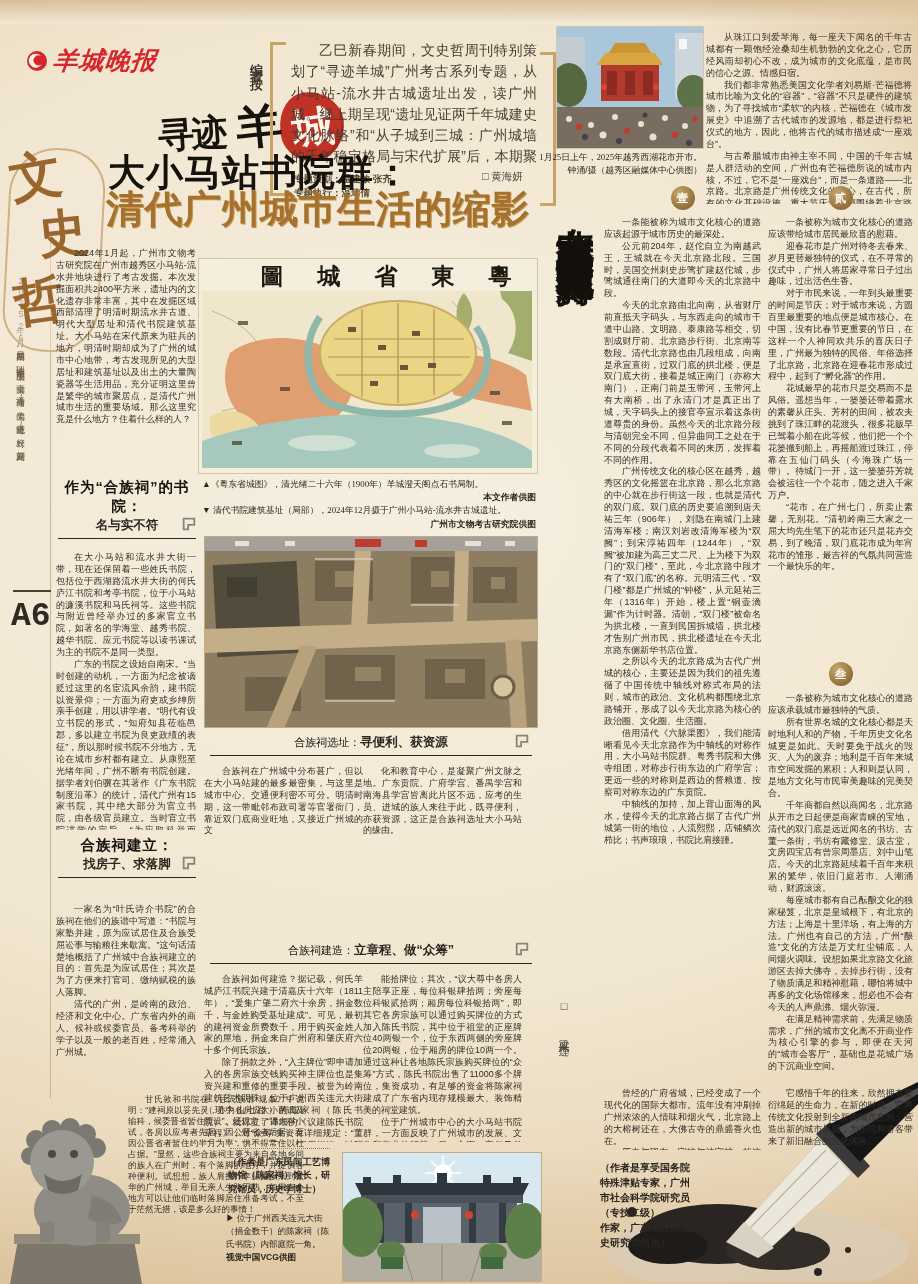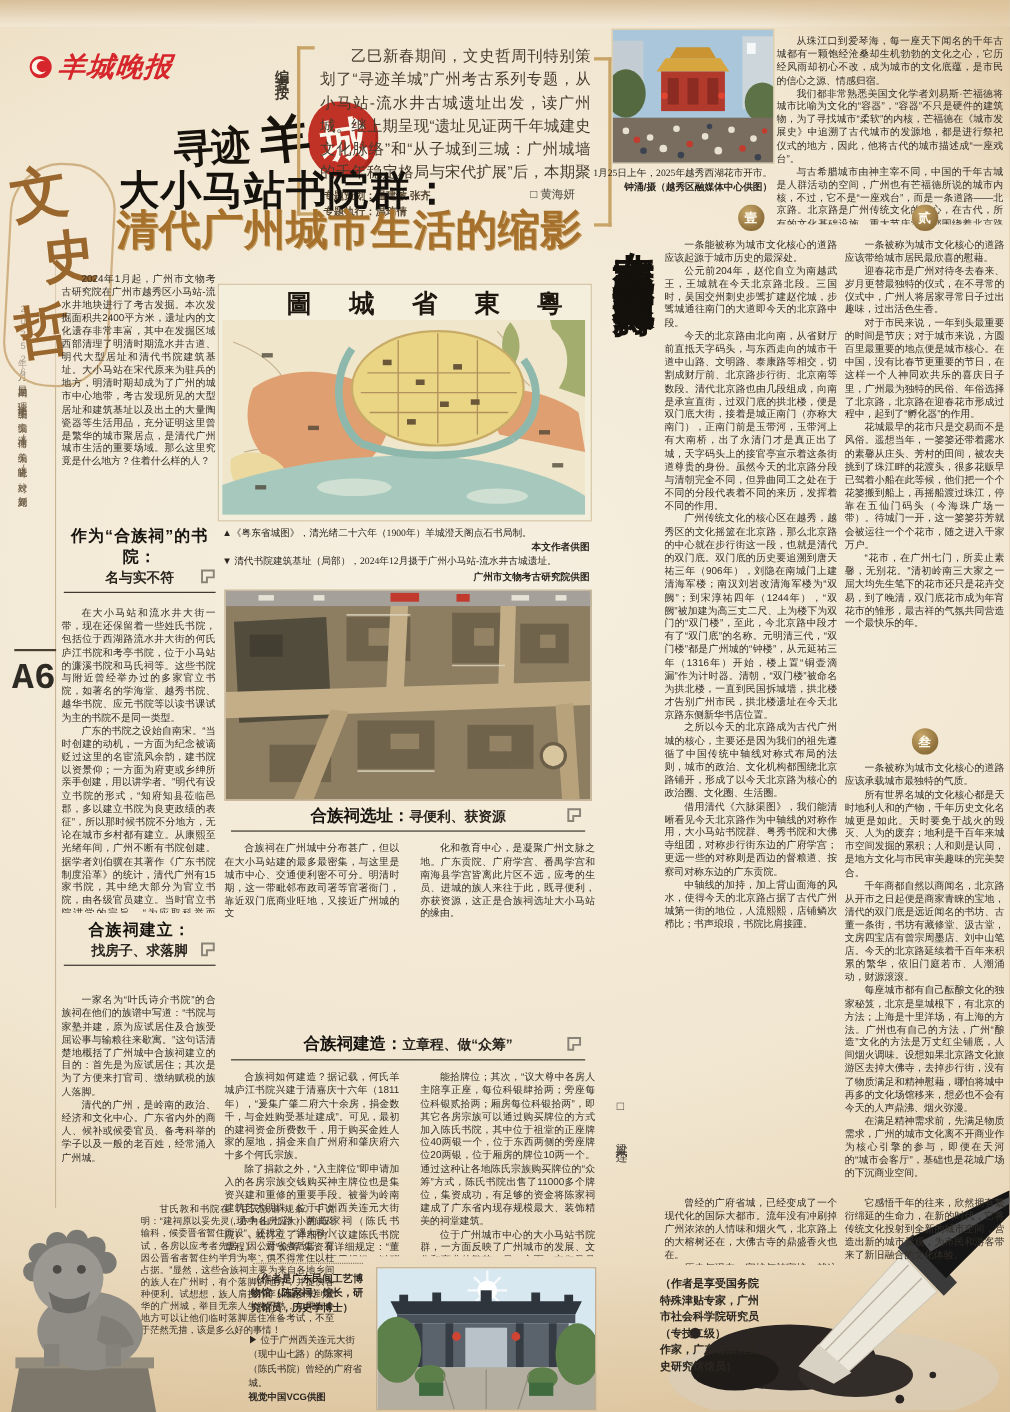"钟涌/摄（越秀区融媒体中心供图）" .top-photo-cap .c2 { font-weight: bold -> normal }
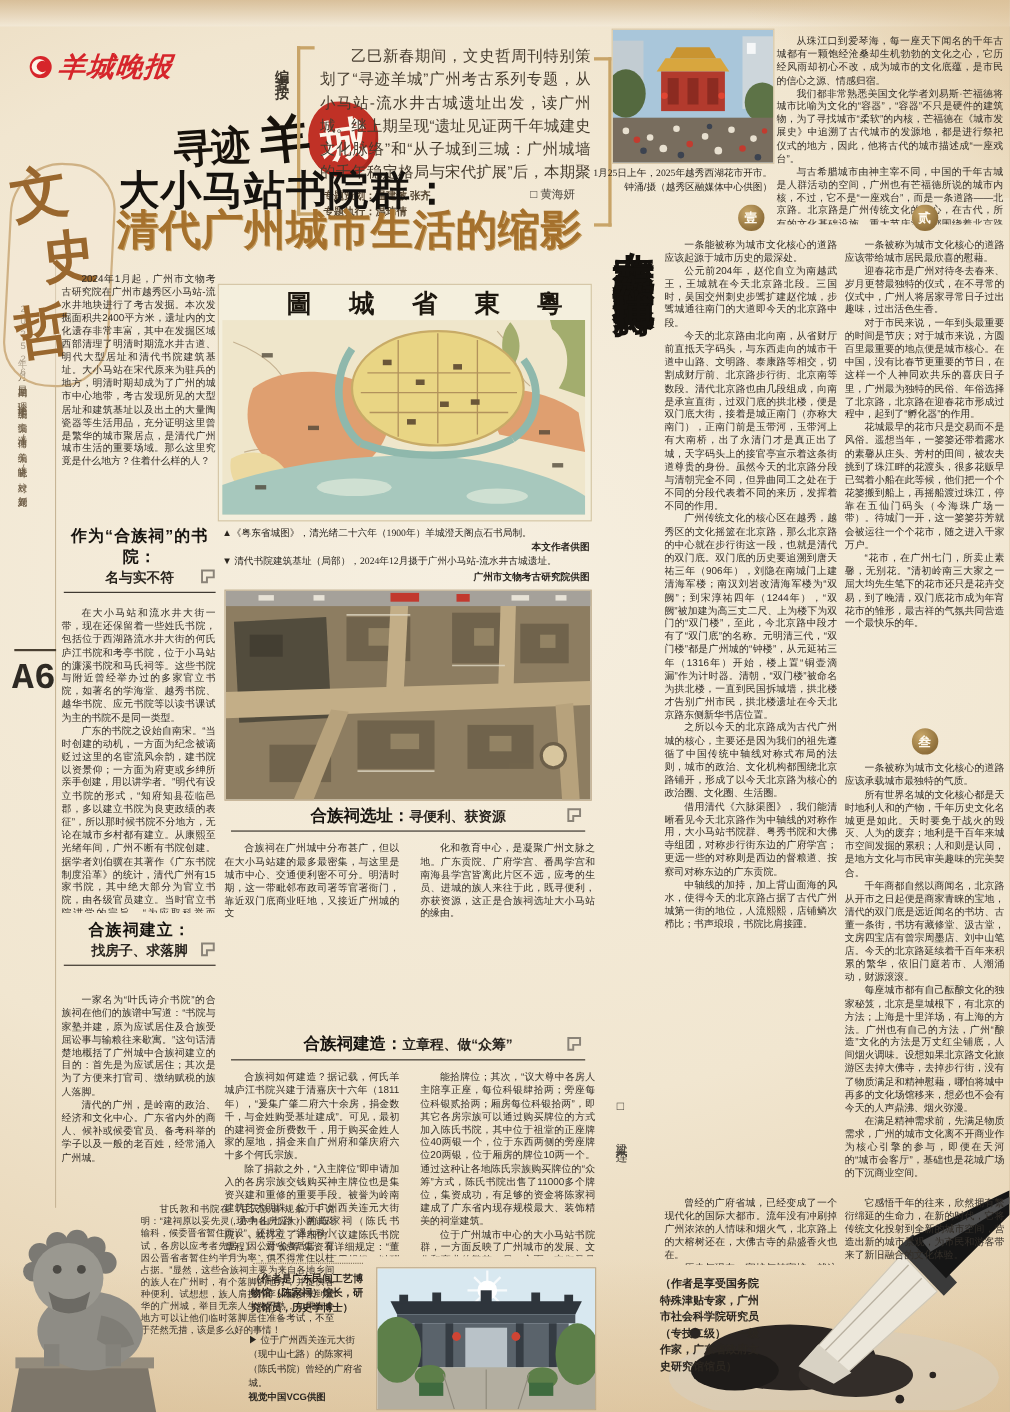"合族祠选址：" .sec-head-inline .strong { font-size: 15px -> 11px; font-weight: 700 -> 400 }
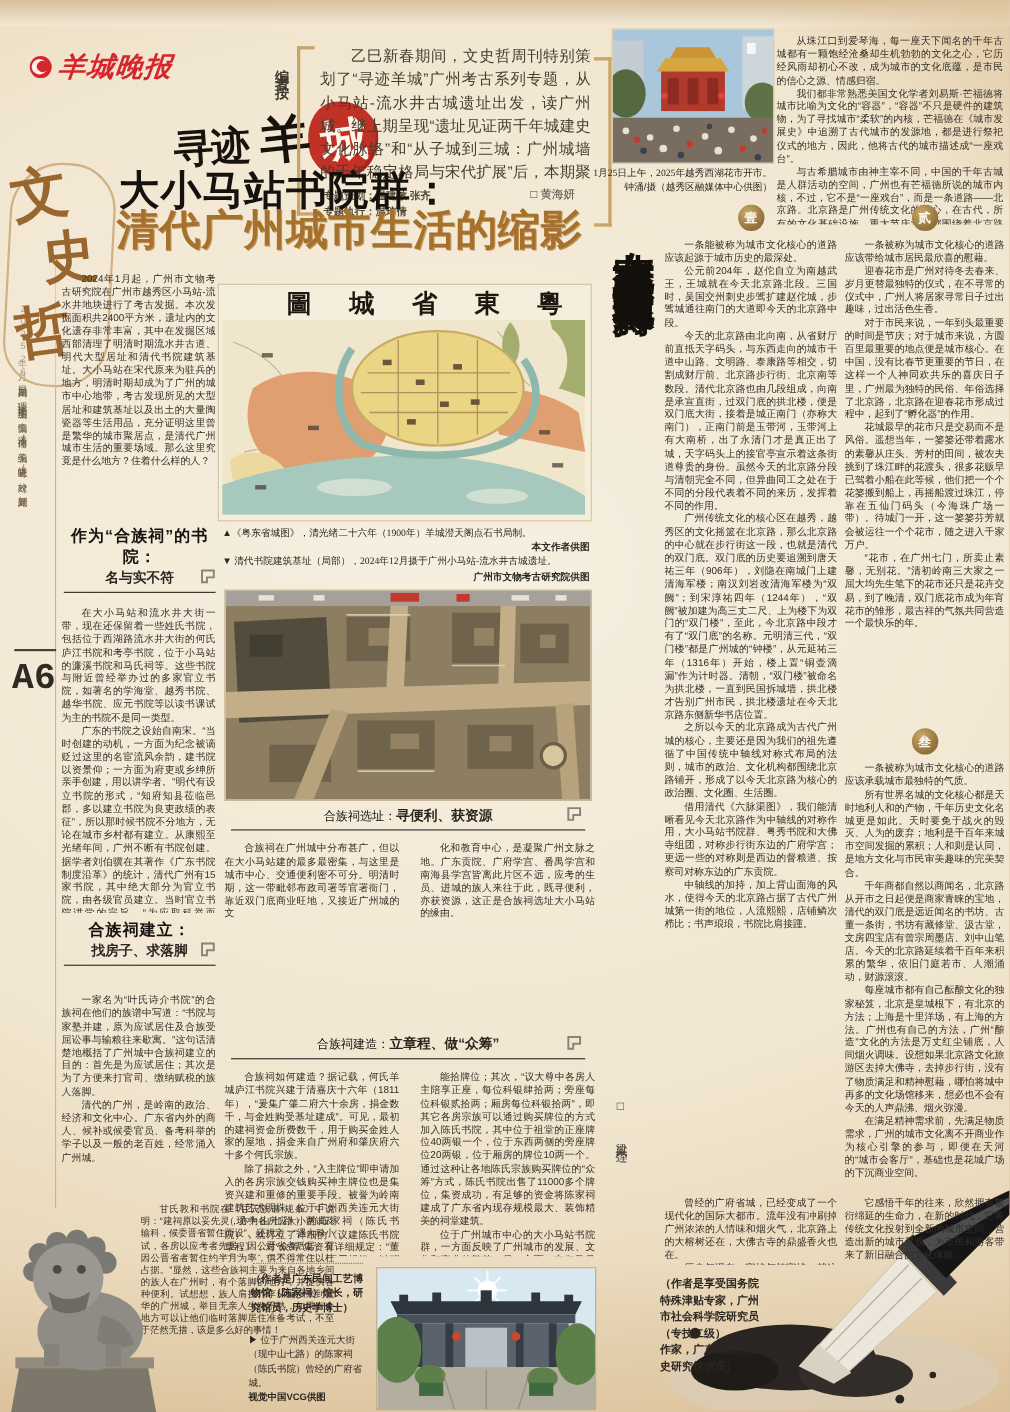"合族祠在广州城中分布甚广，但以在大小马站建的最多最密集，与这里是城市中心、交通便" .cols2 { gap: 19px -> 0 }
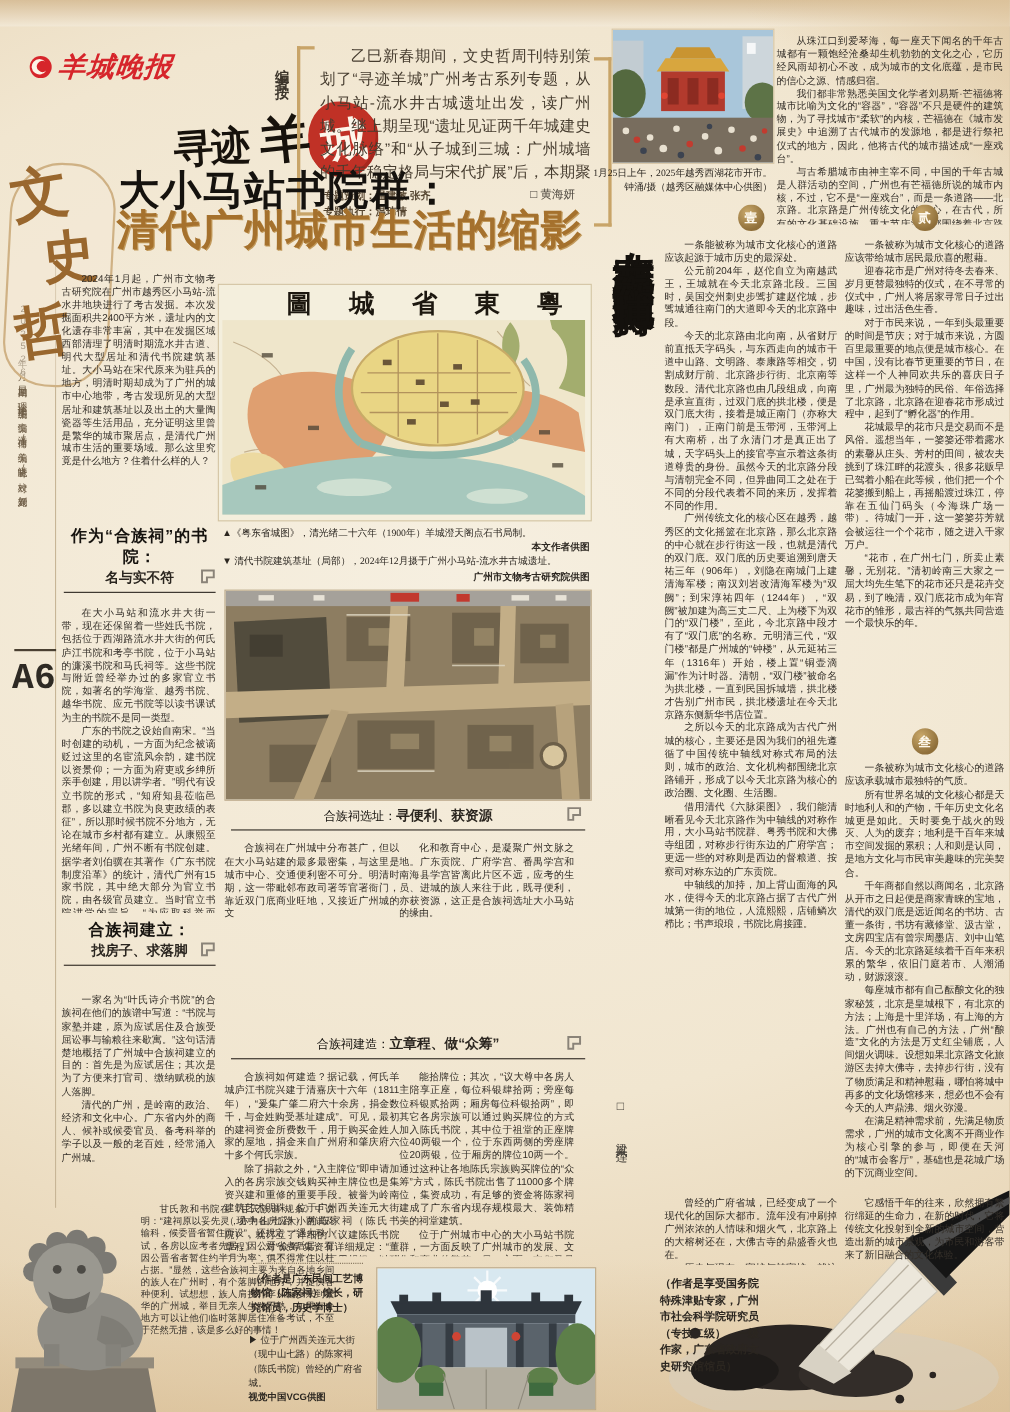"▶ 位于广州西关连元大街（现中山七路）的陈家祠（陈氏书院）曾经的广府省城。" div { text: 现中山七路）的陈家祠（陈氏书院）曾经的广府省城 -> 捐金数千）的陈家祠（陈氏书院）内部庭院一角 }
